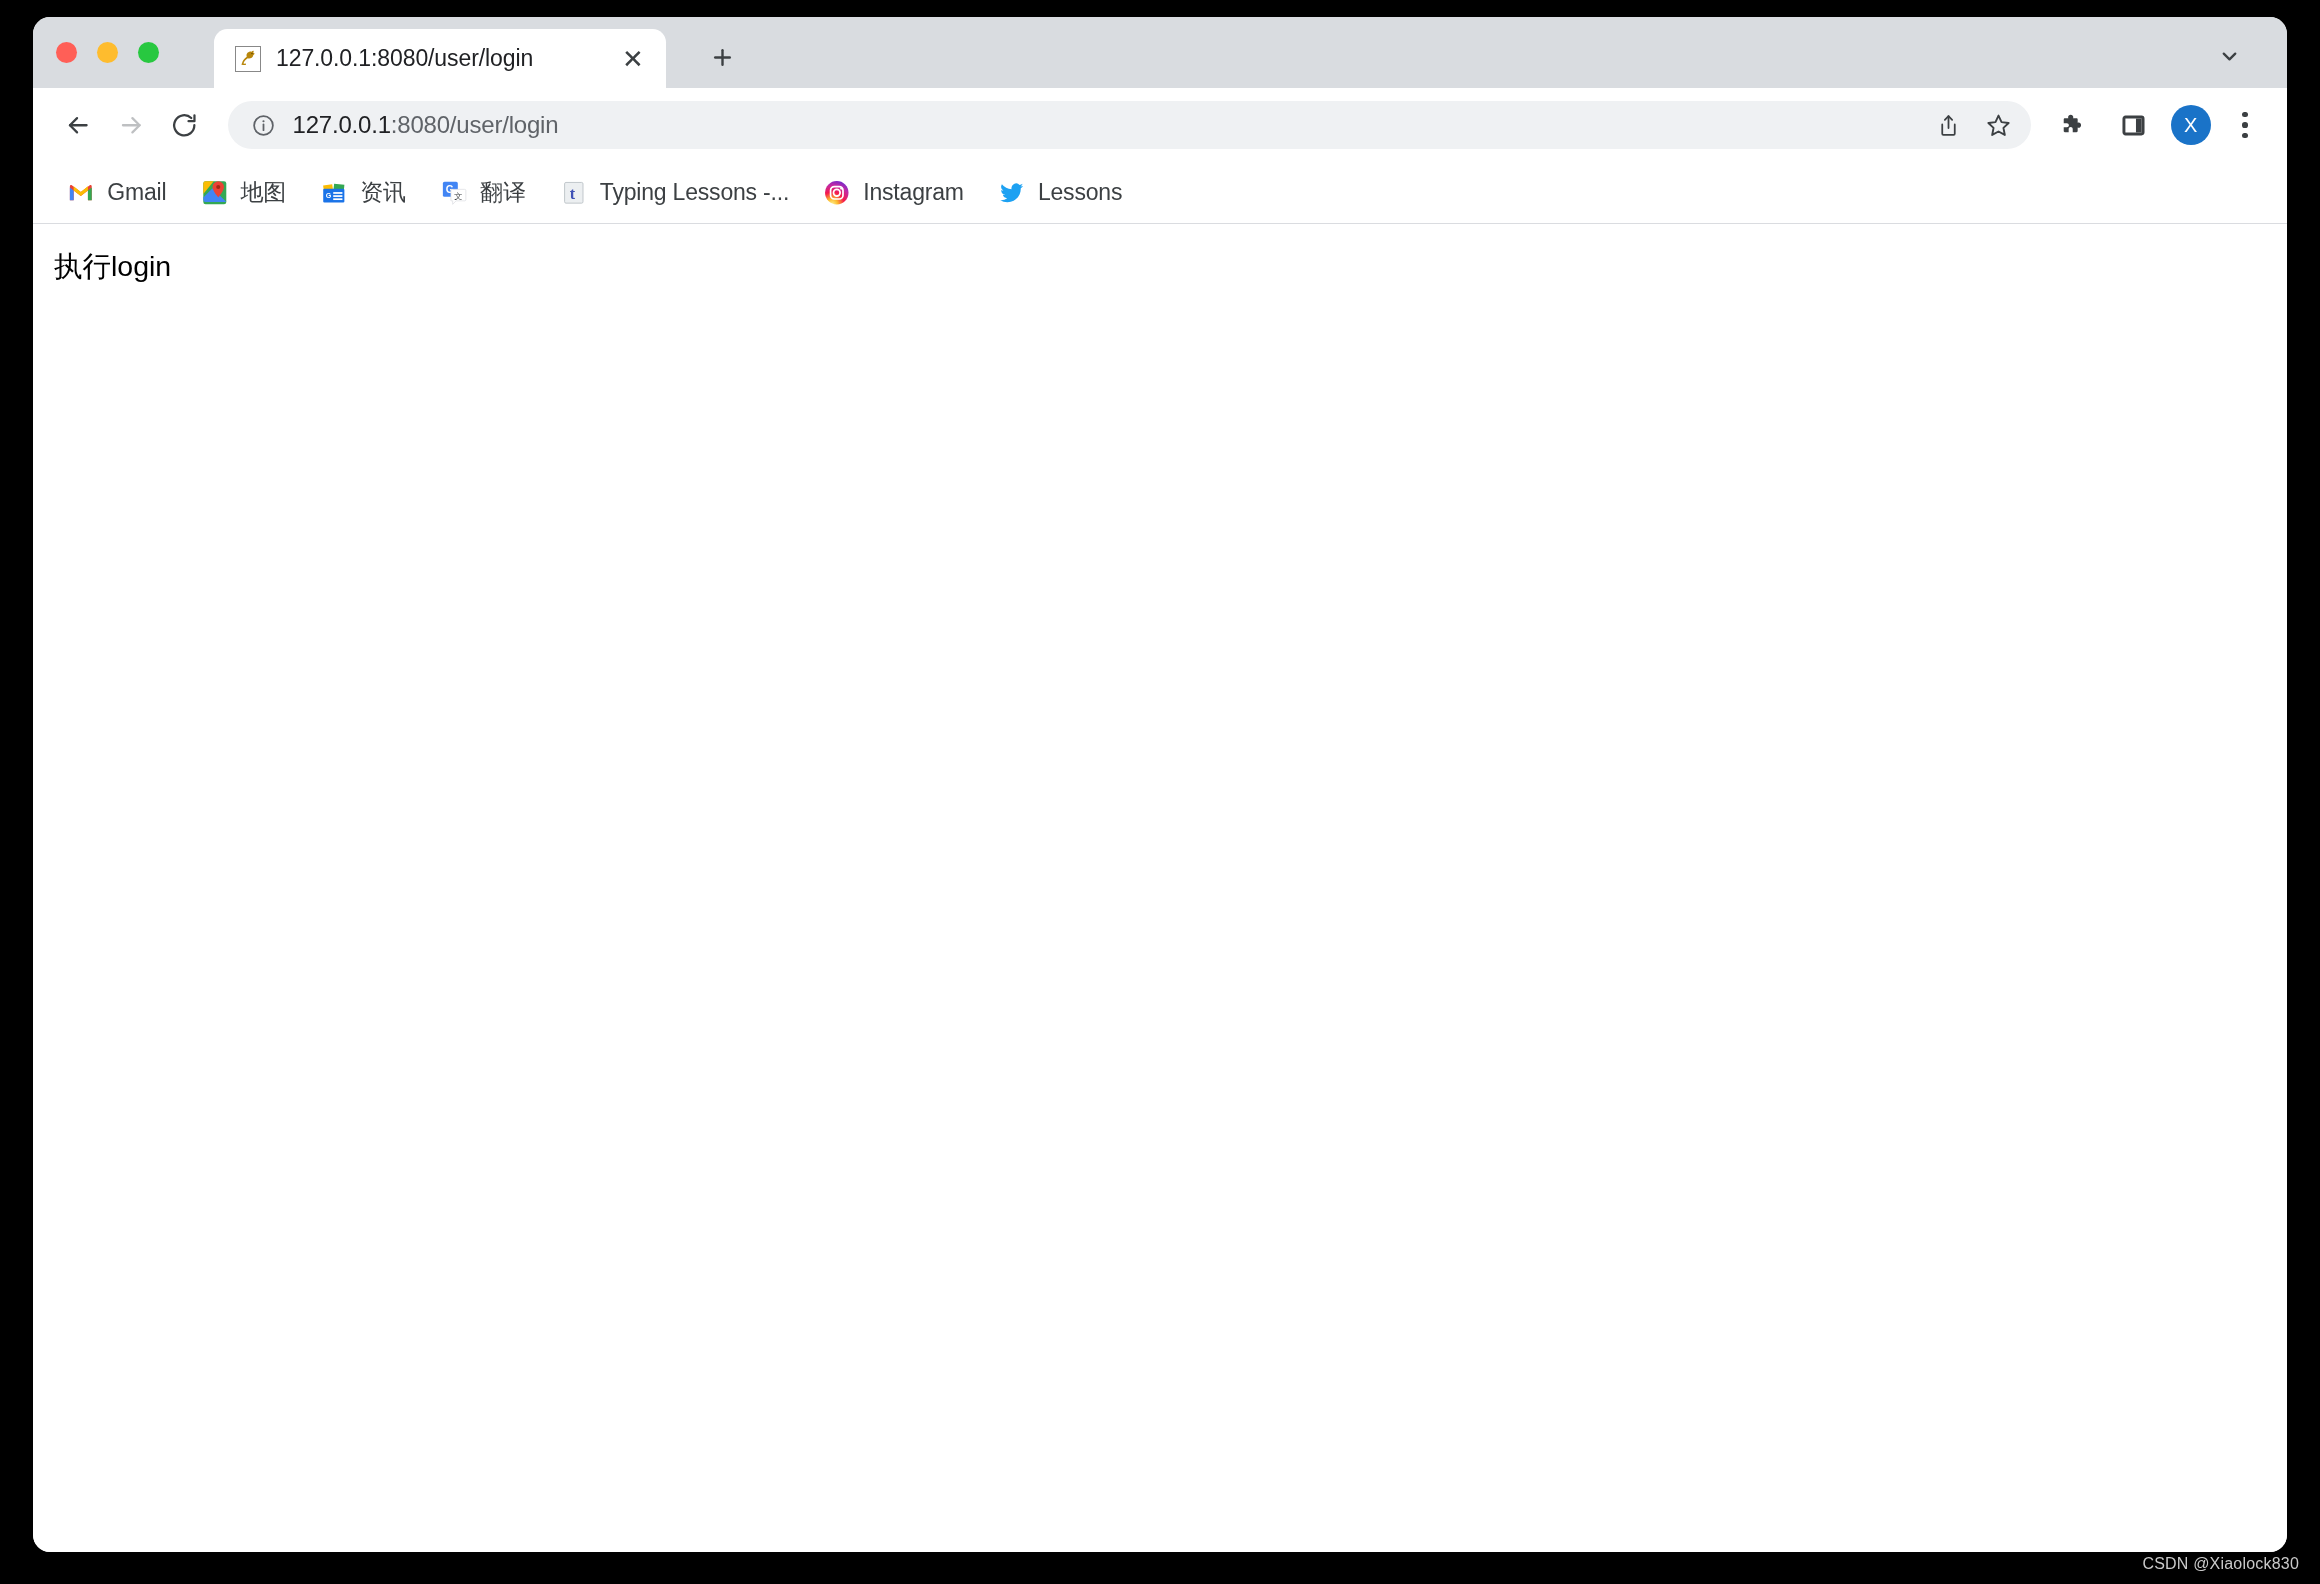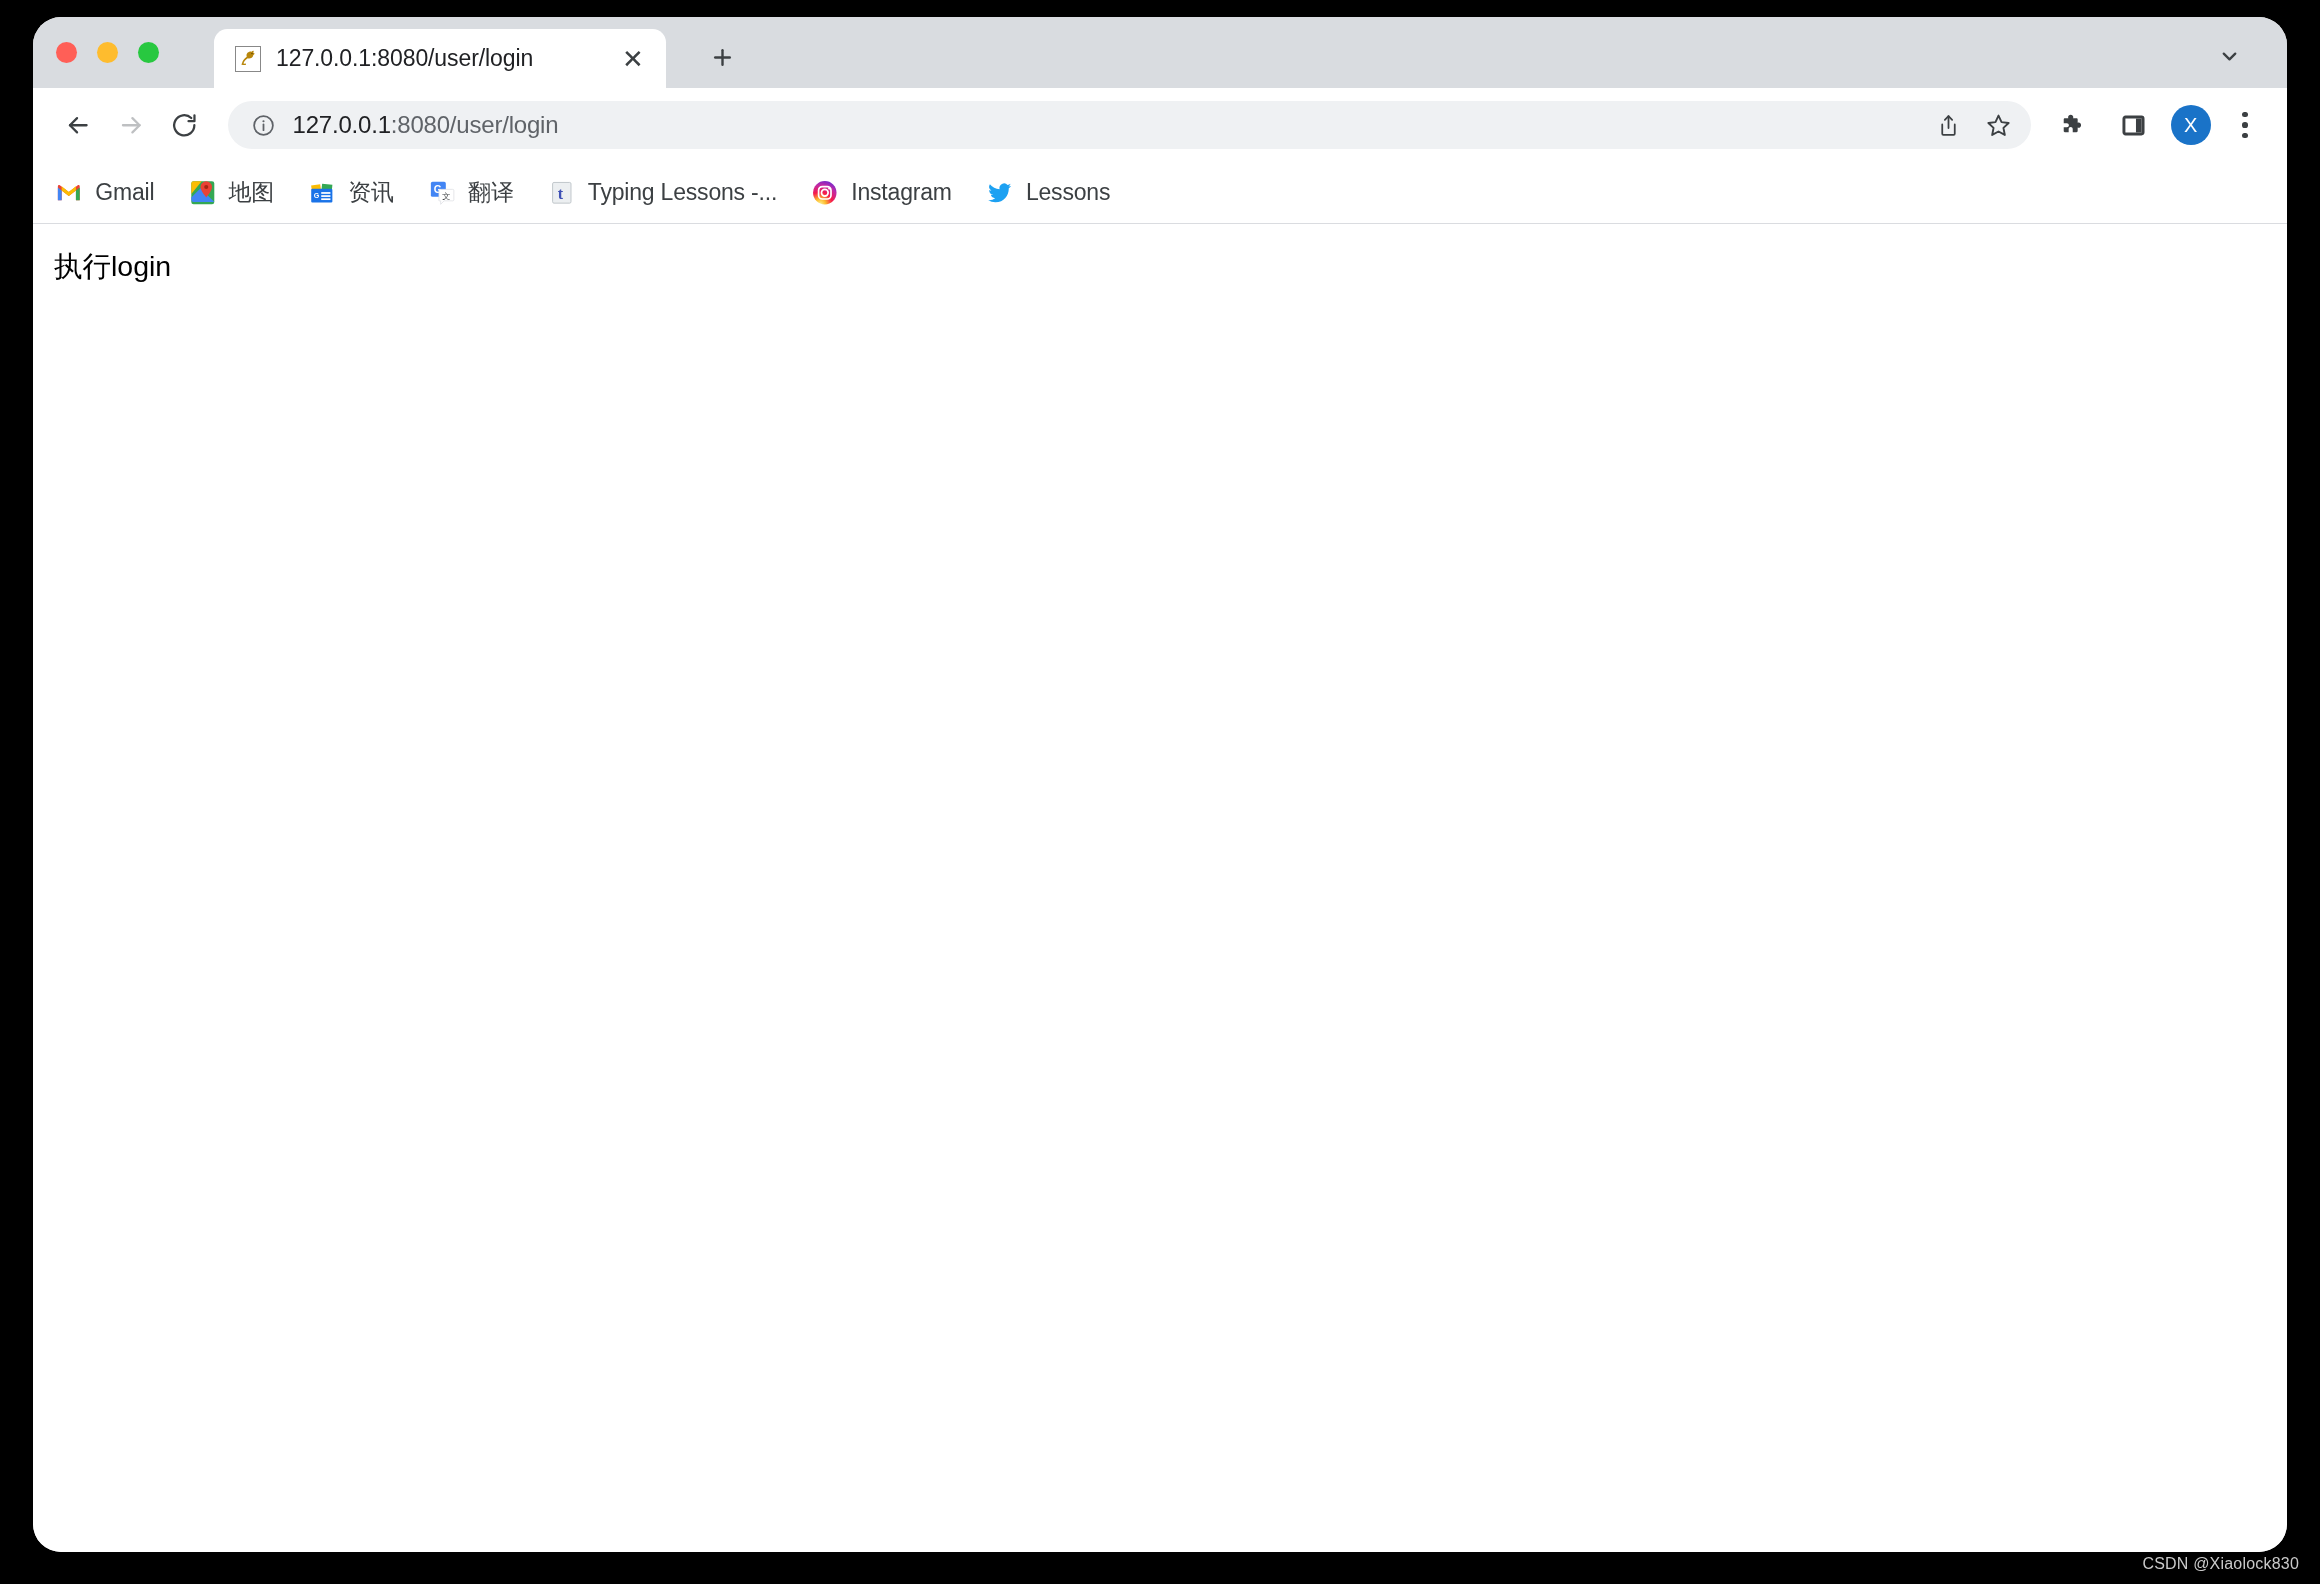"127.0.0.1:8080/user/login" .browser-window { border-radius: 28px -> 17px }
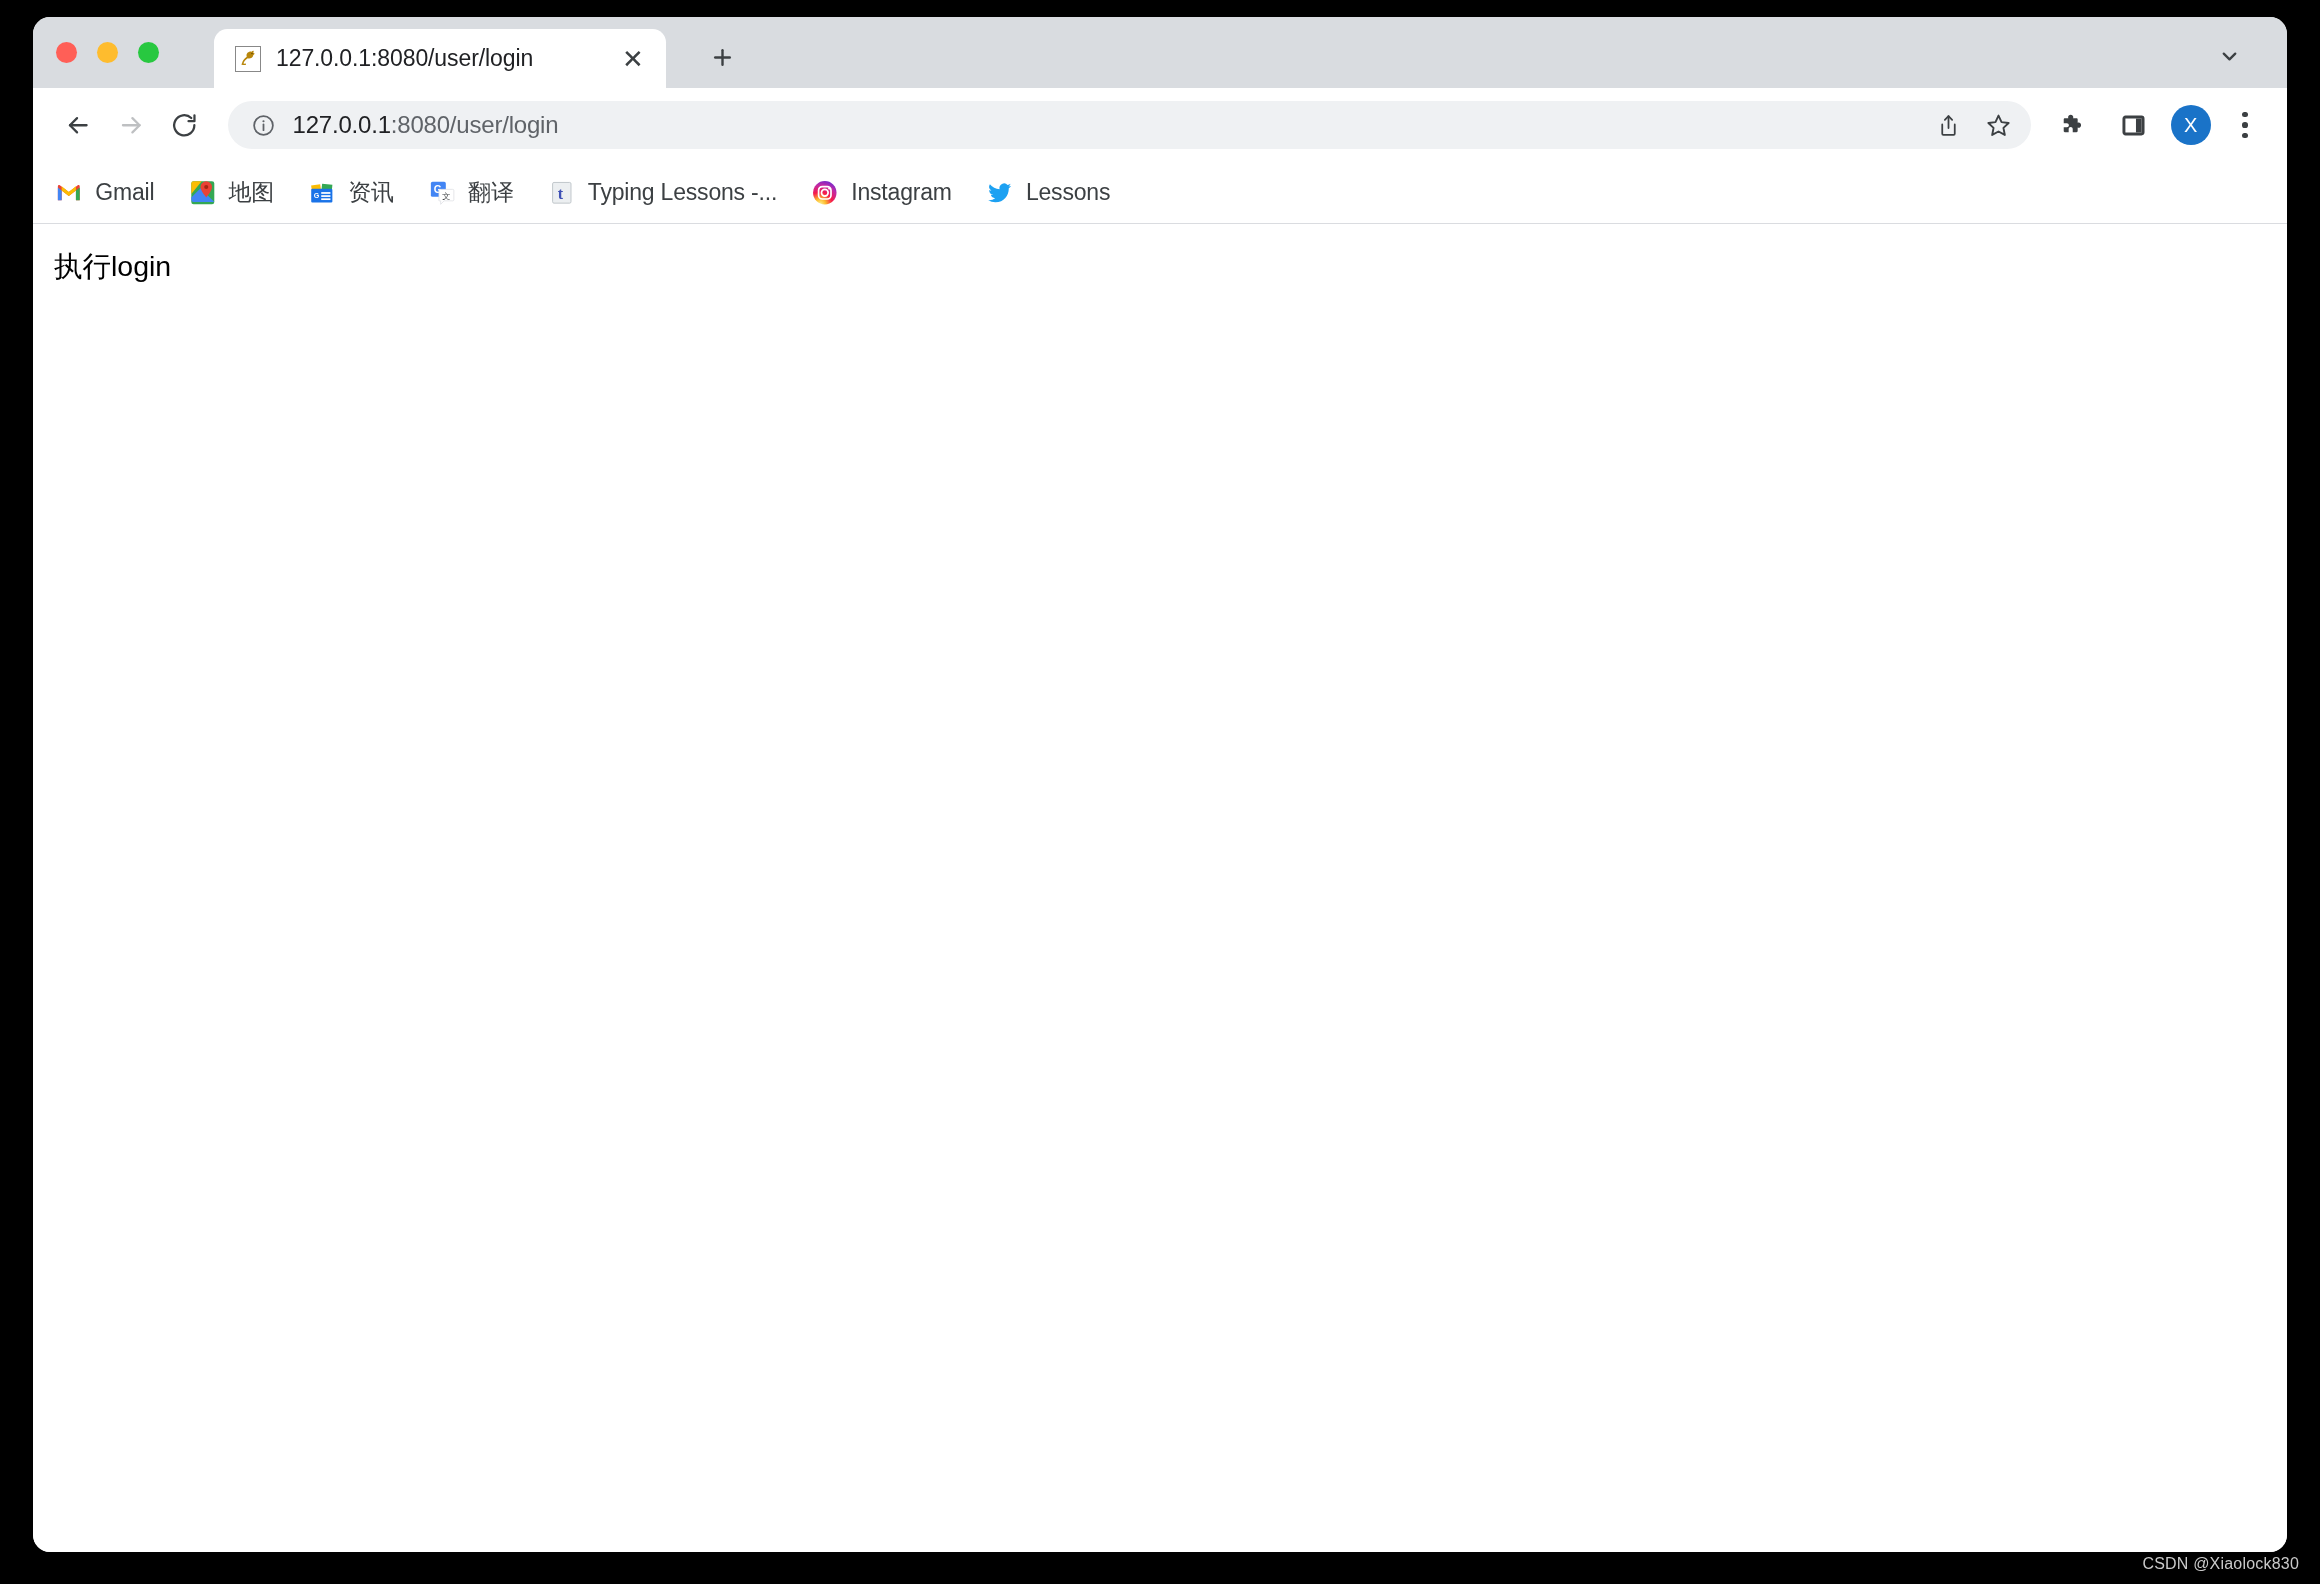"Gmail" .bookmarks-bar { padding-left: 9px -> 21px }
